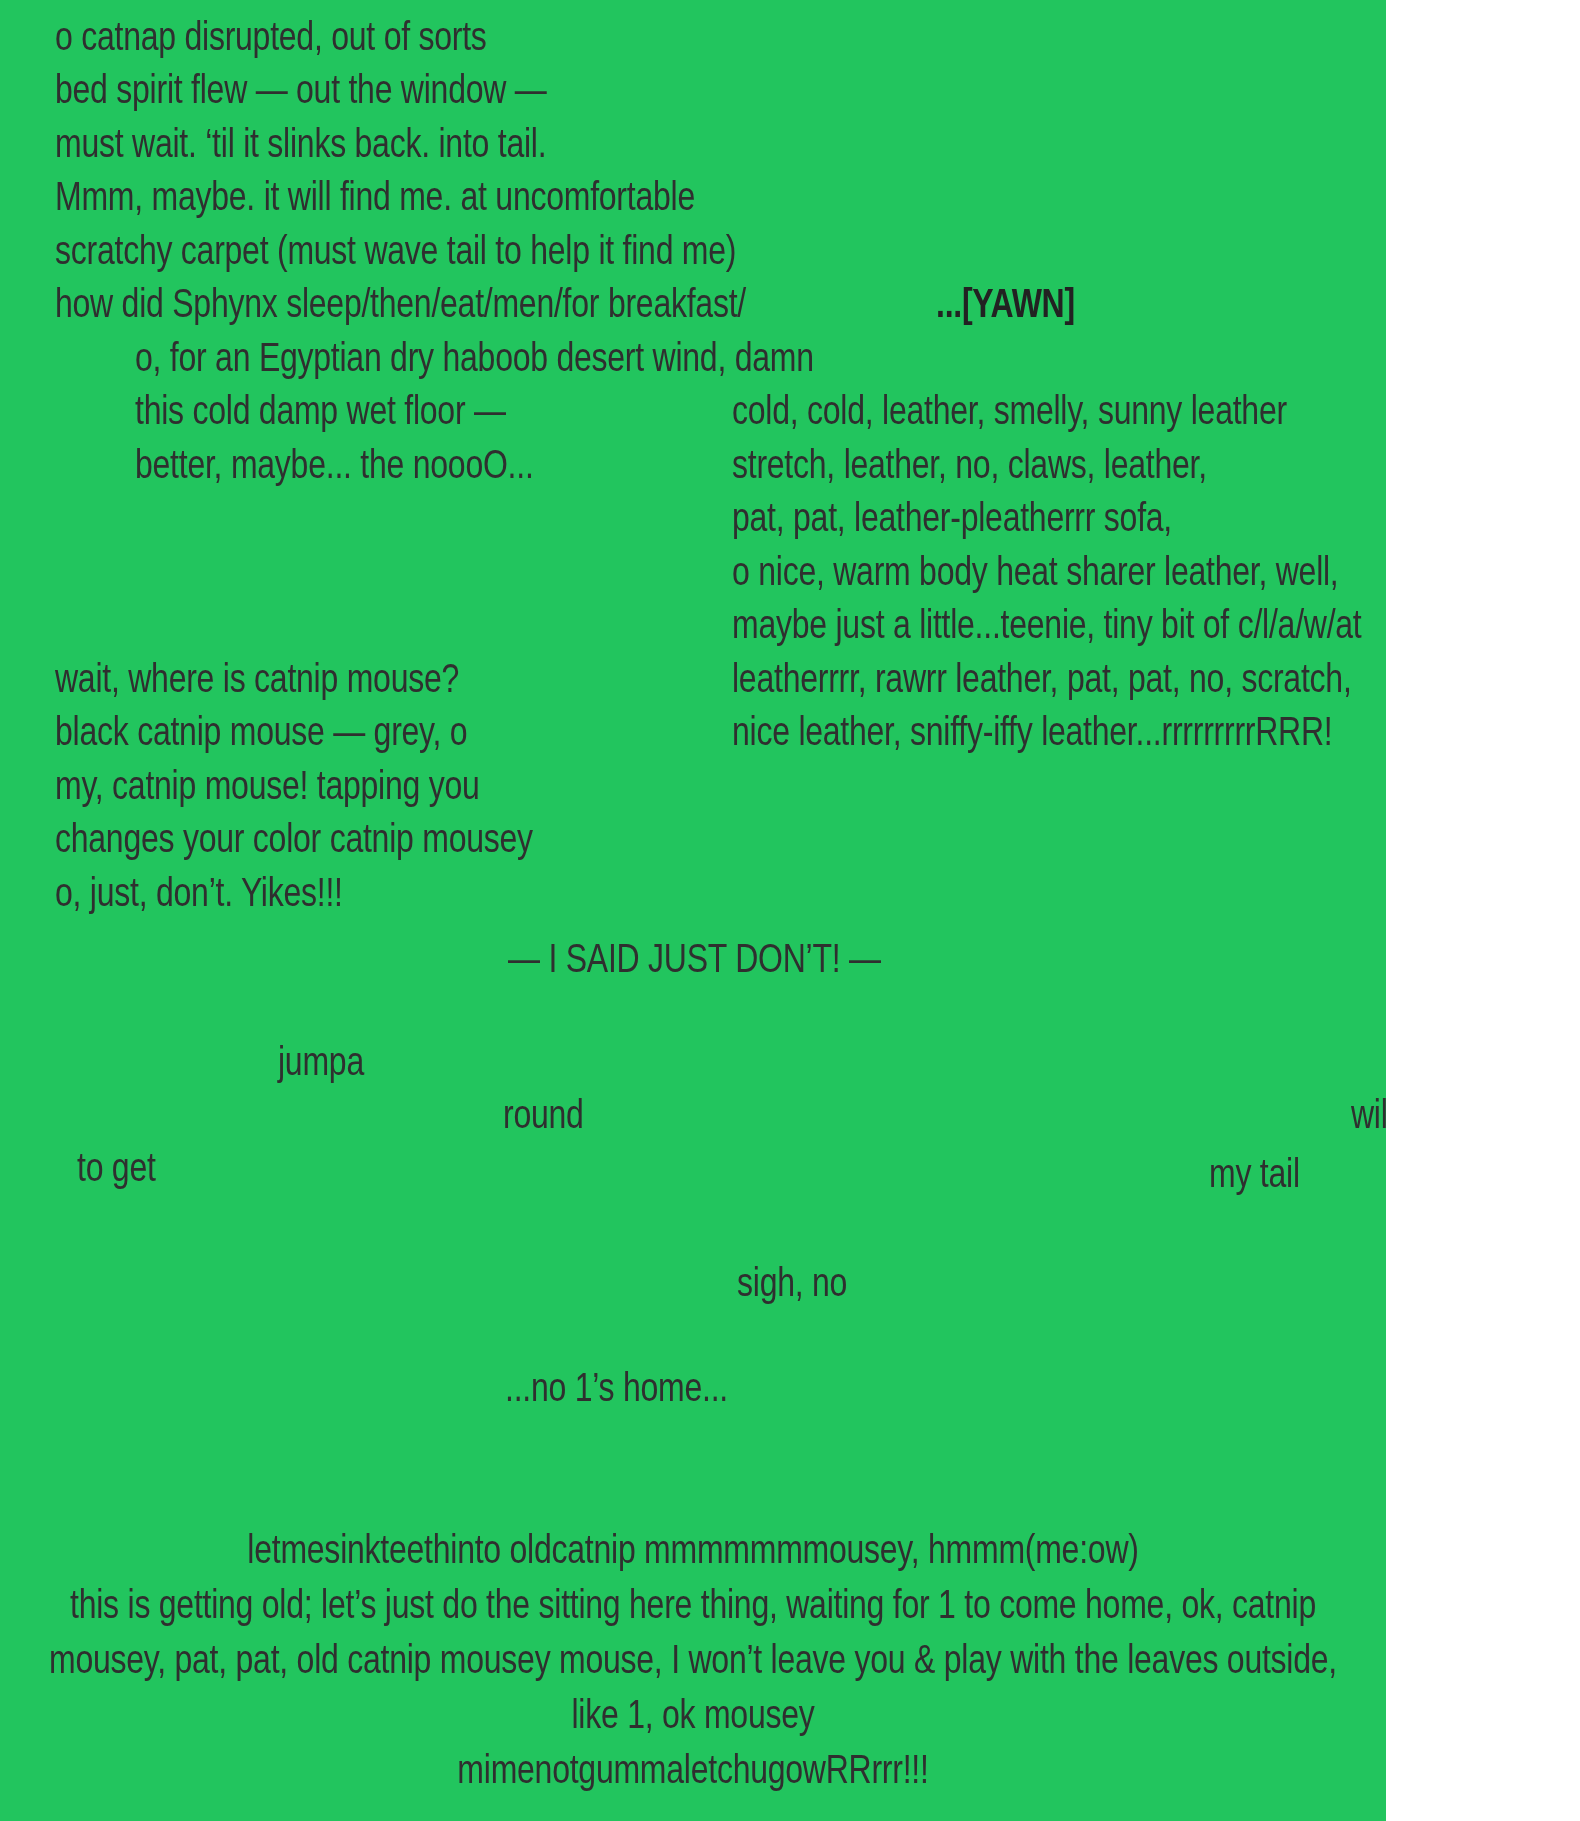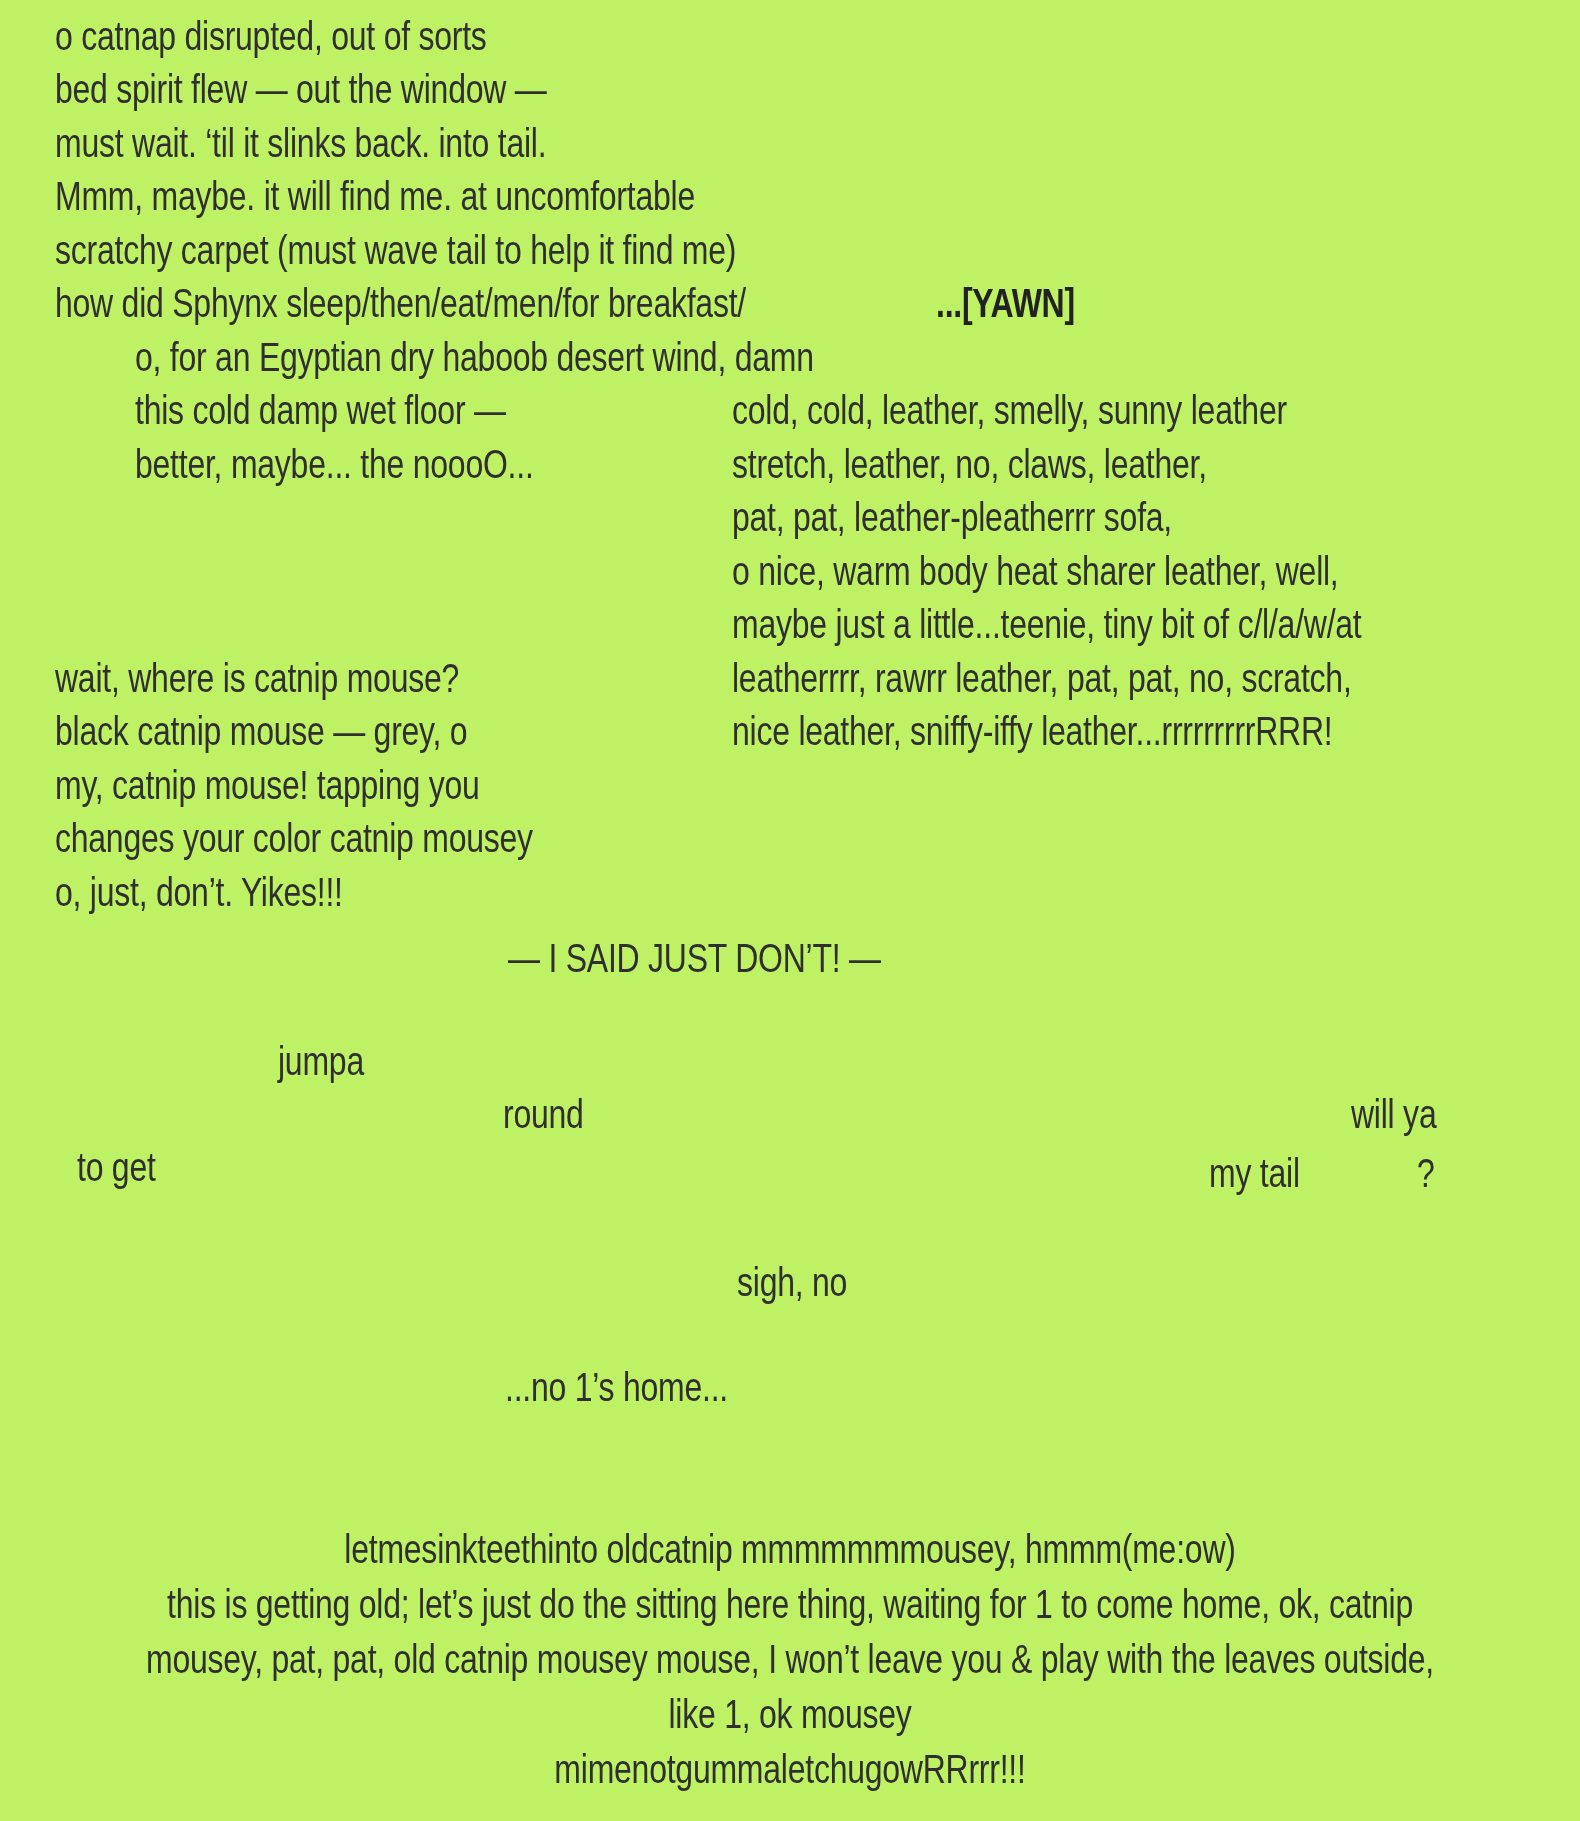"o catnap disrupted, out of" .page { background: #bef264 -> #22c55e; width: 1580px -> 1386px }
